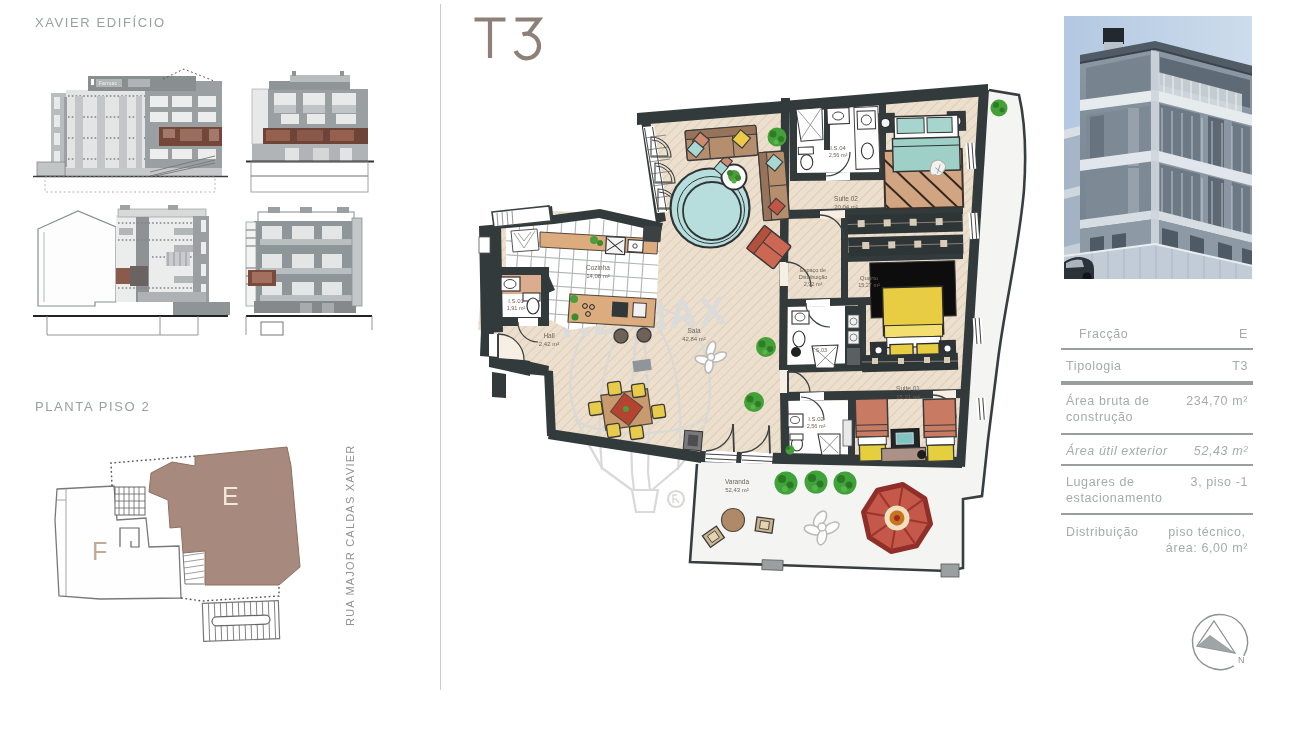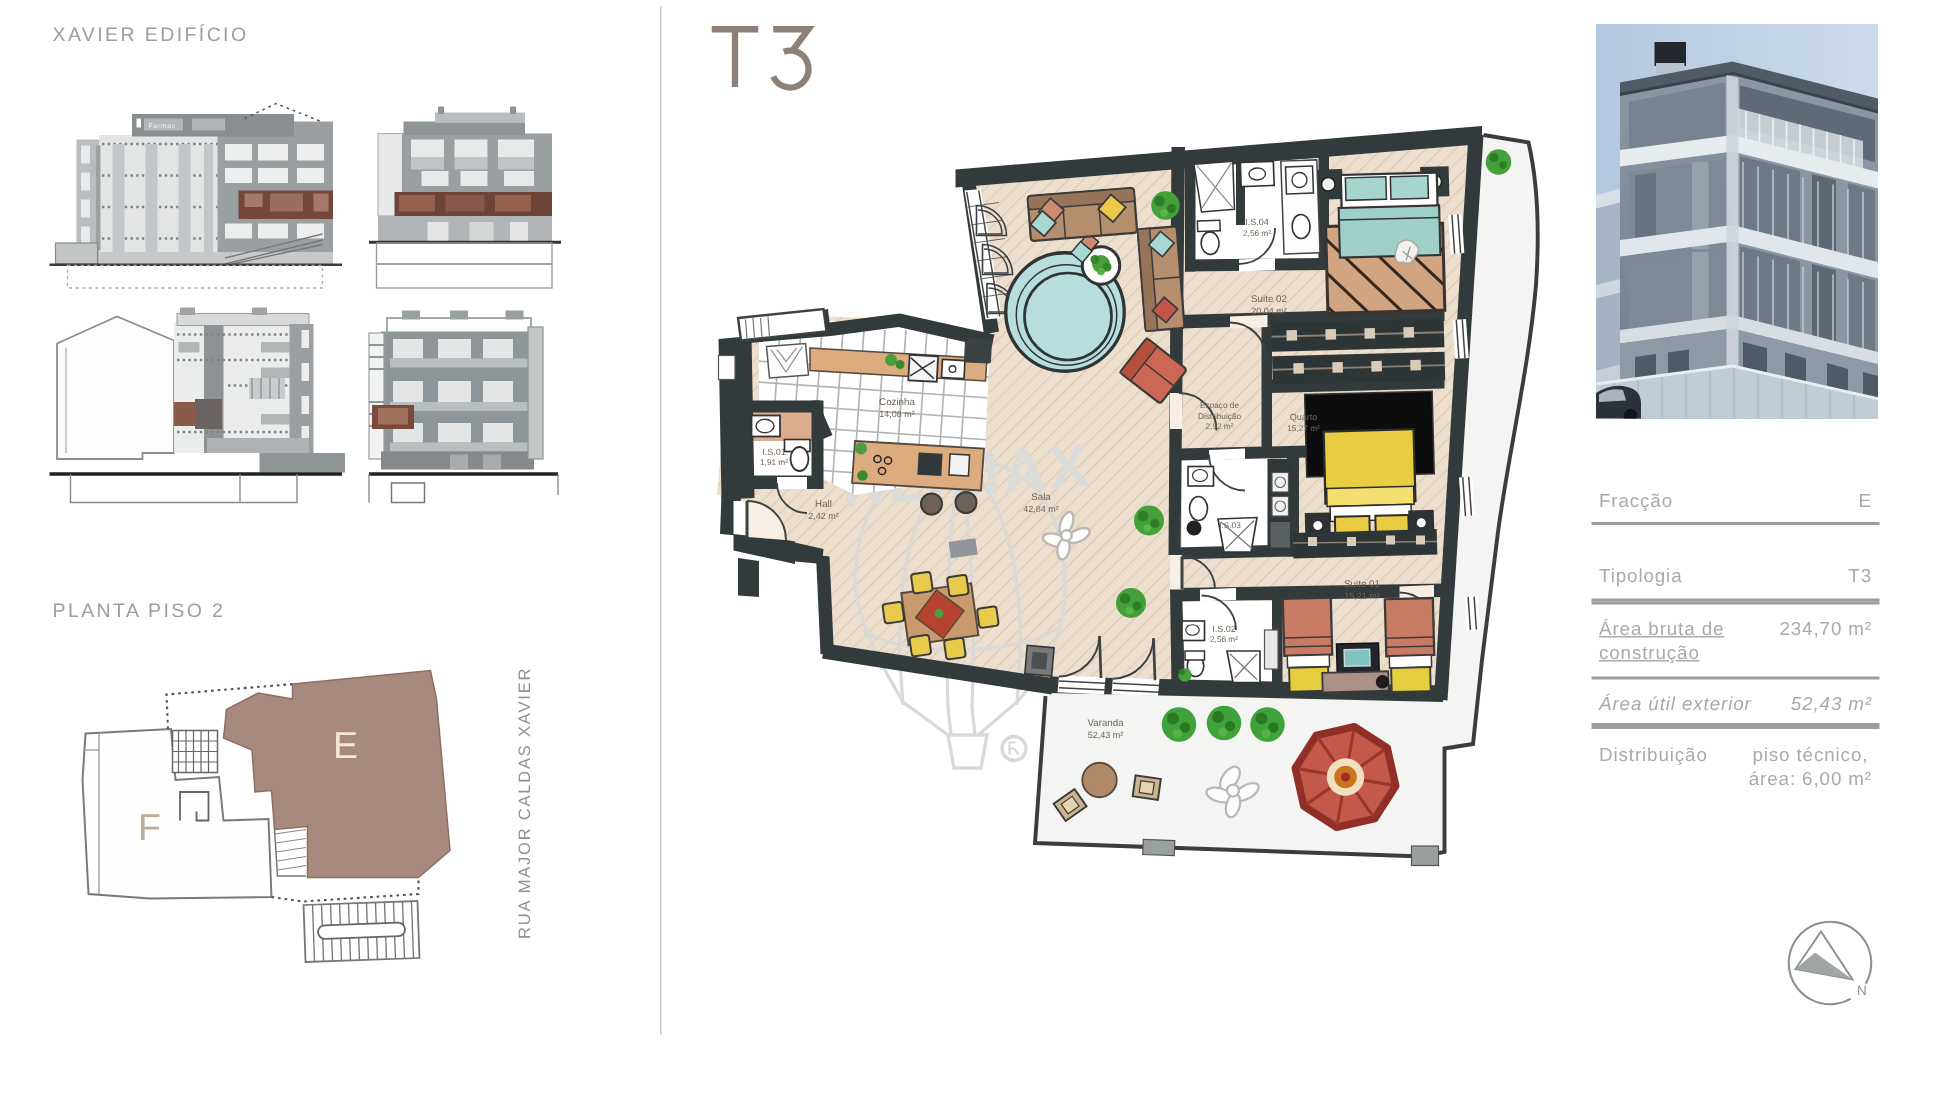"Fracção" div { margin-left: none -> 13px }
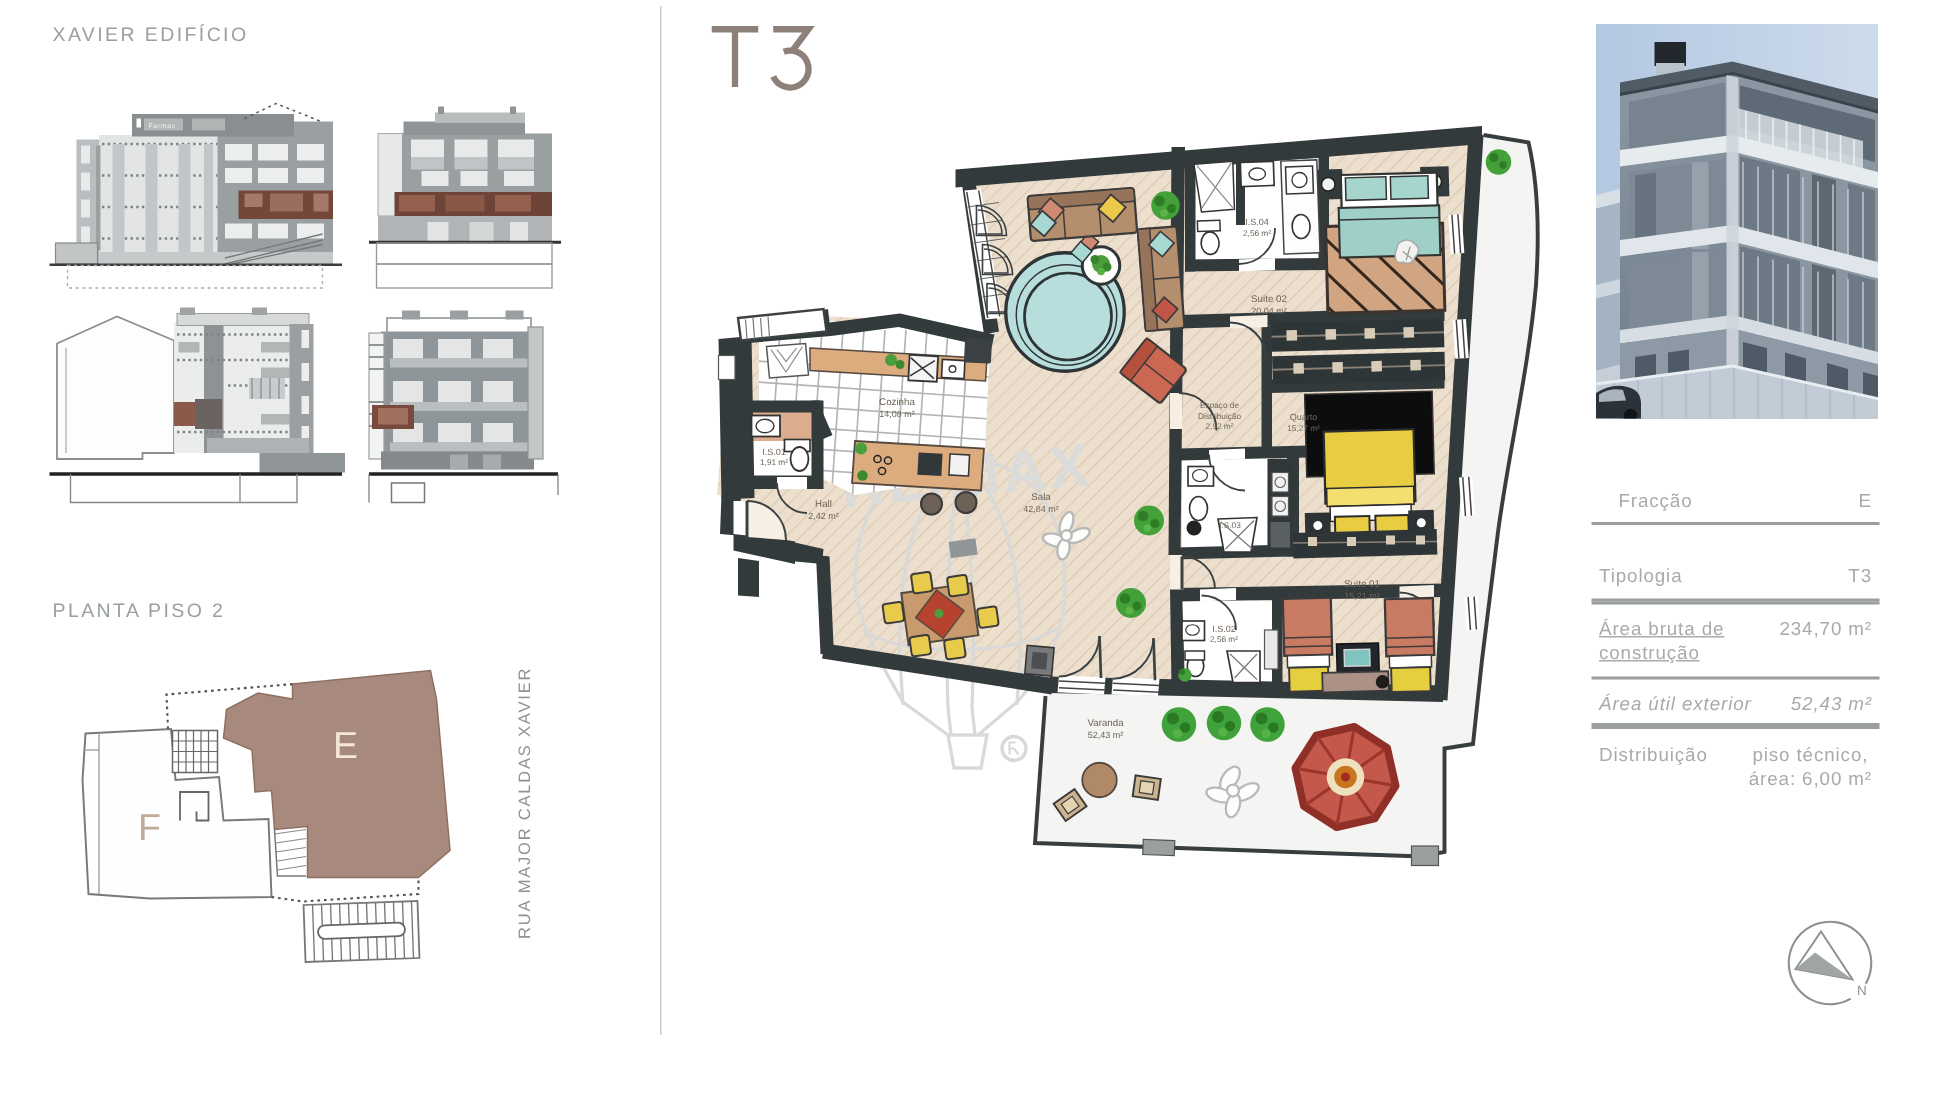"Tipologia" div { margin-top: 18px -> none }
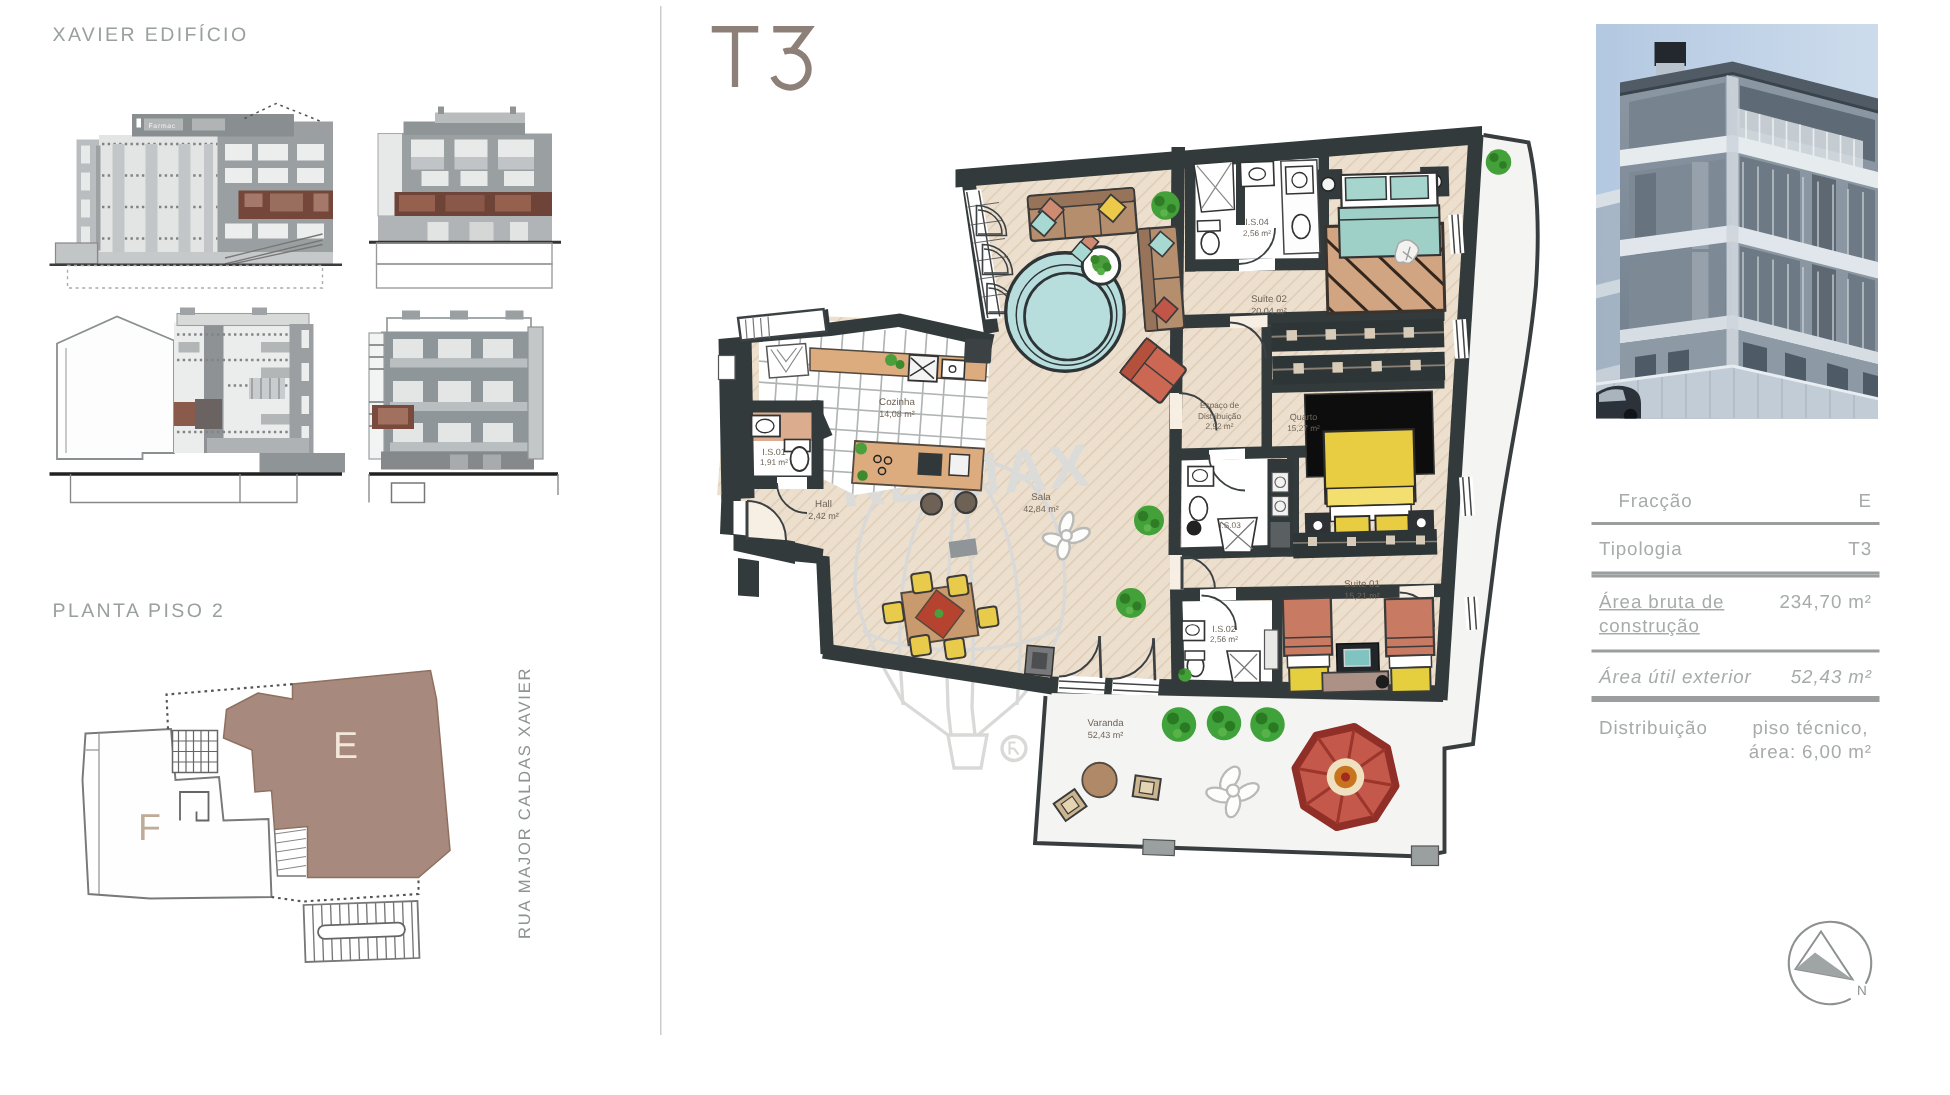"Área bruta de construção" span { text-decoration: underline -> none }
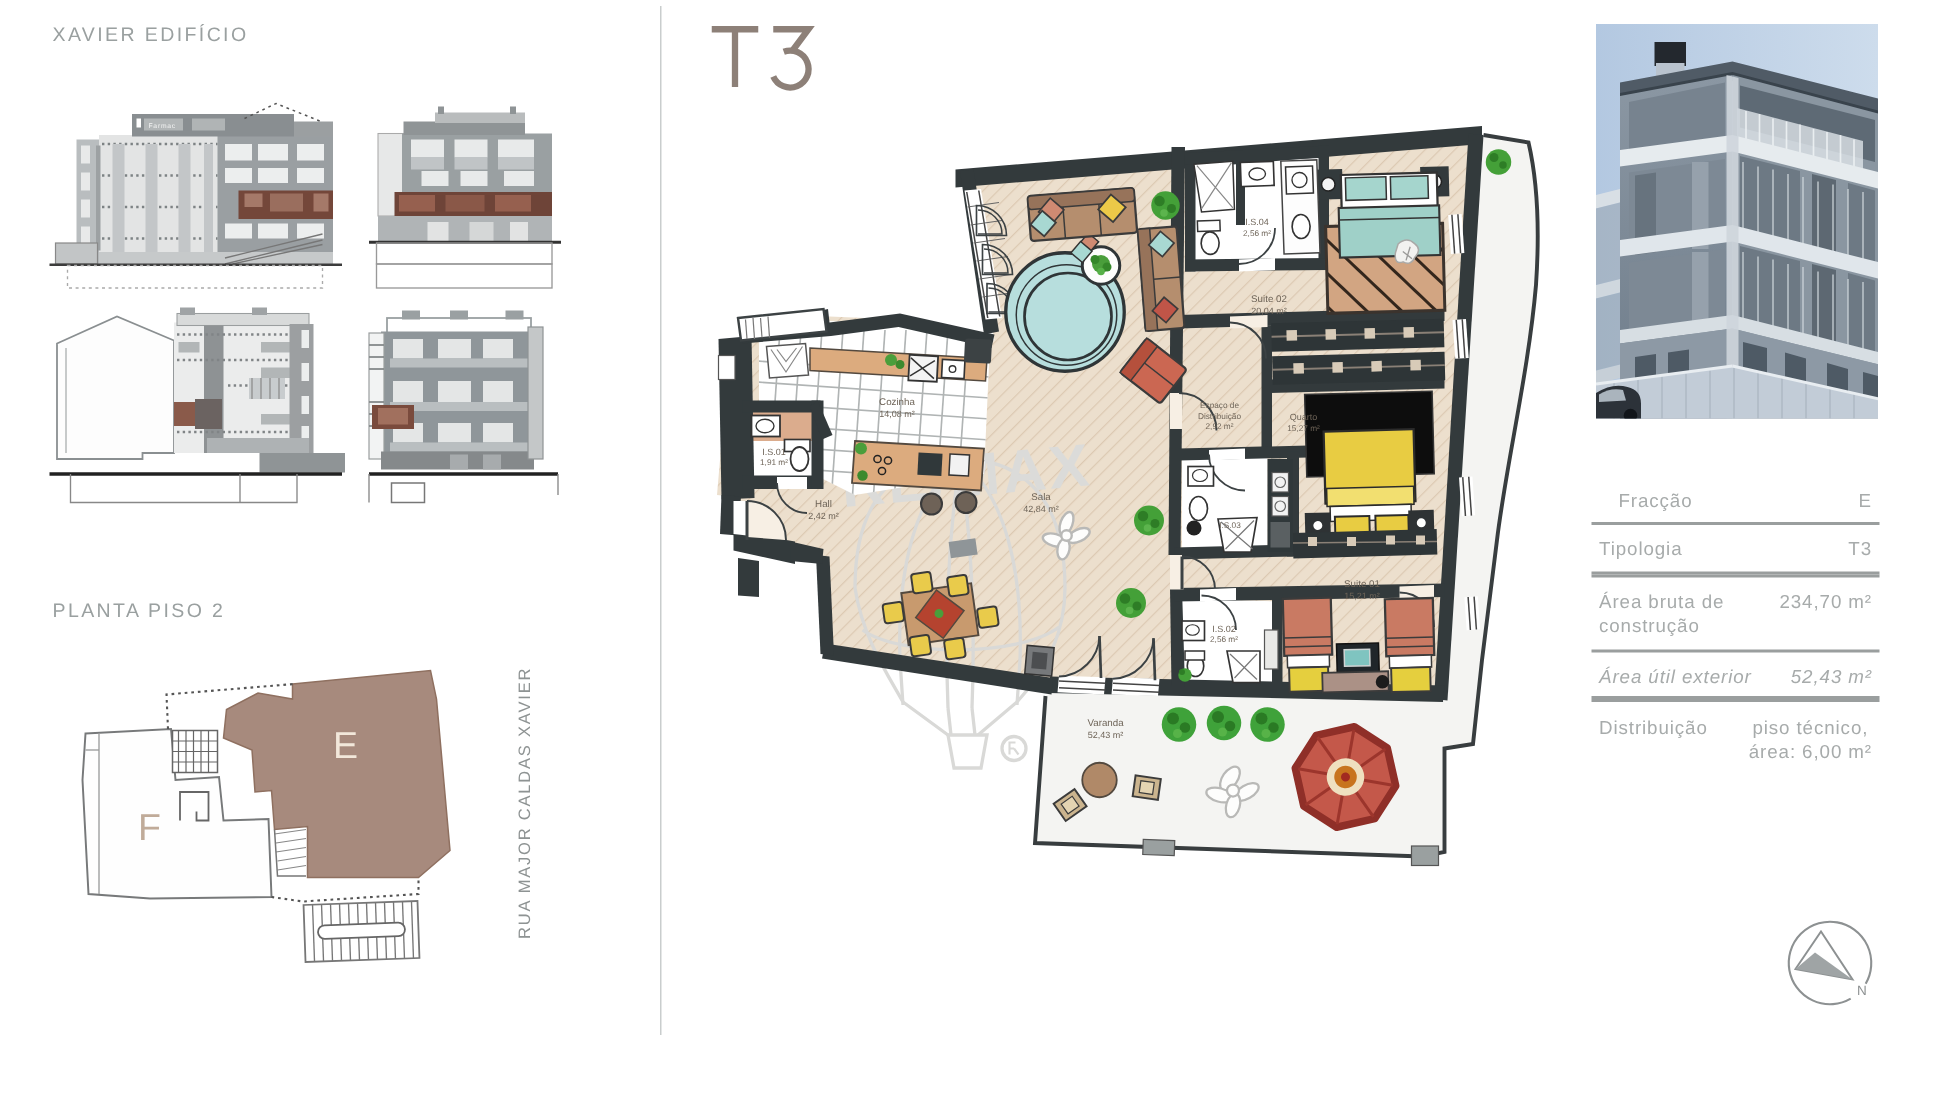"Lugares de estacionamento" div { html: none -> <div><span>Lugares de estacionamento</span><span>3, piso -1</span></div> }
